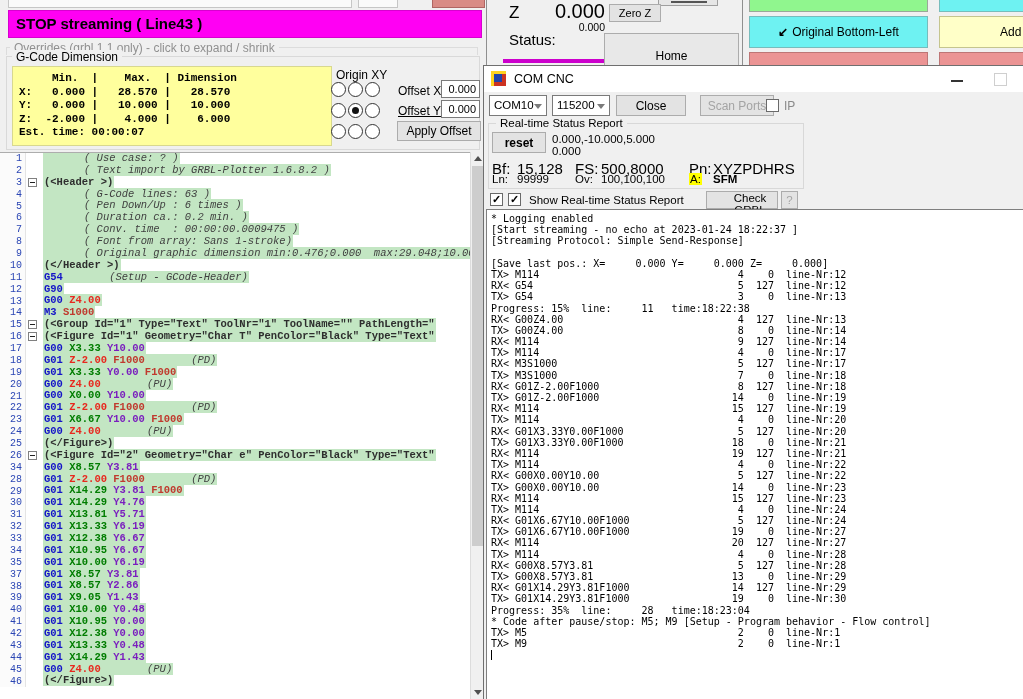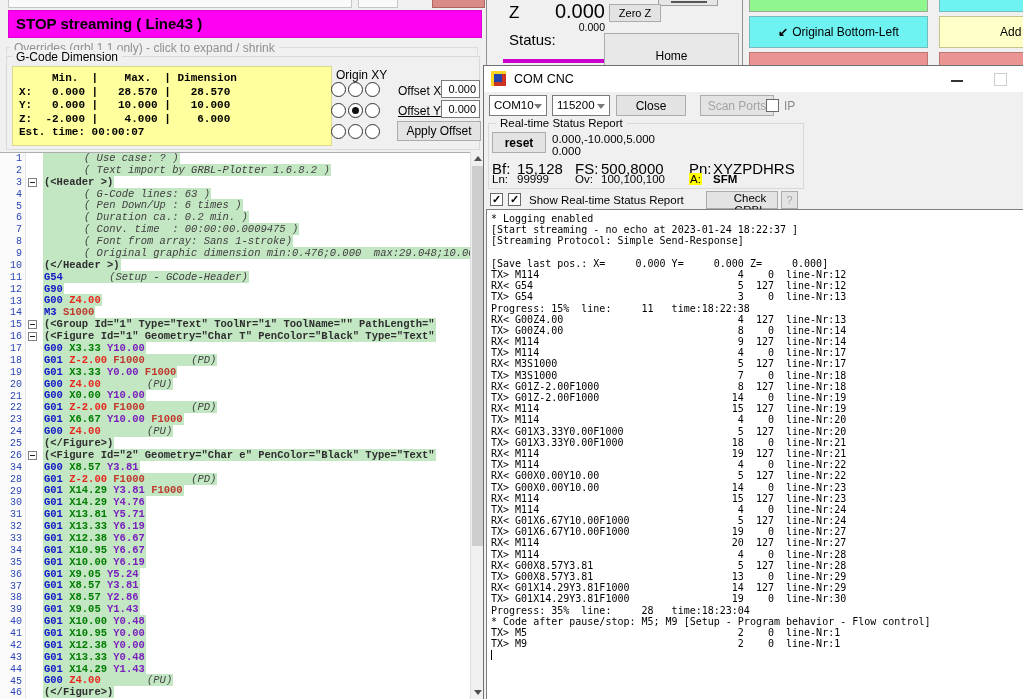"36" div.ed-line { html: <div><span>36</span><span></span><span><span><span>G01</span><span> X9.05</span><span> Y5.24</span></span></span></div> -> none }
